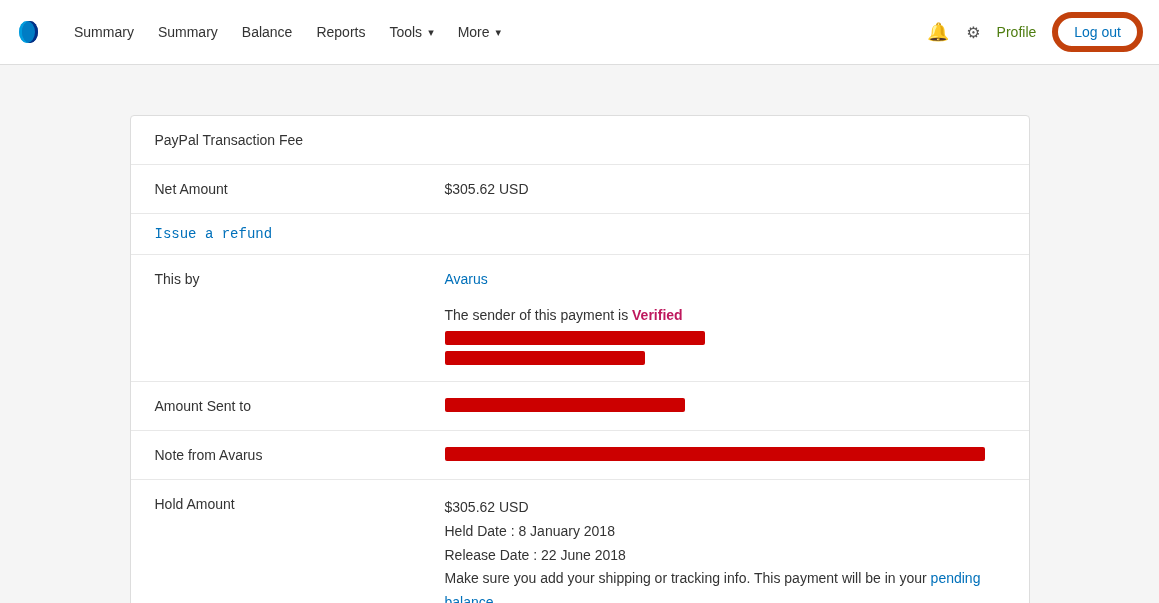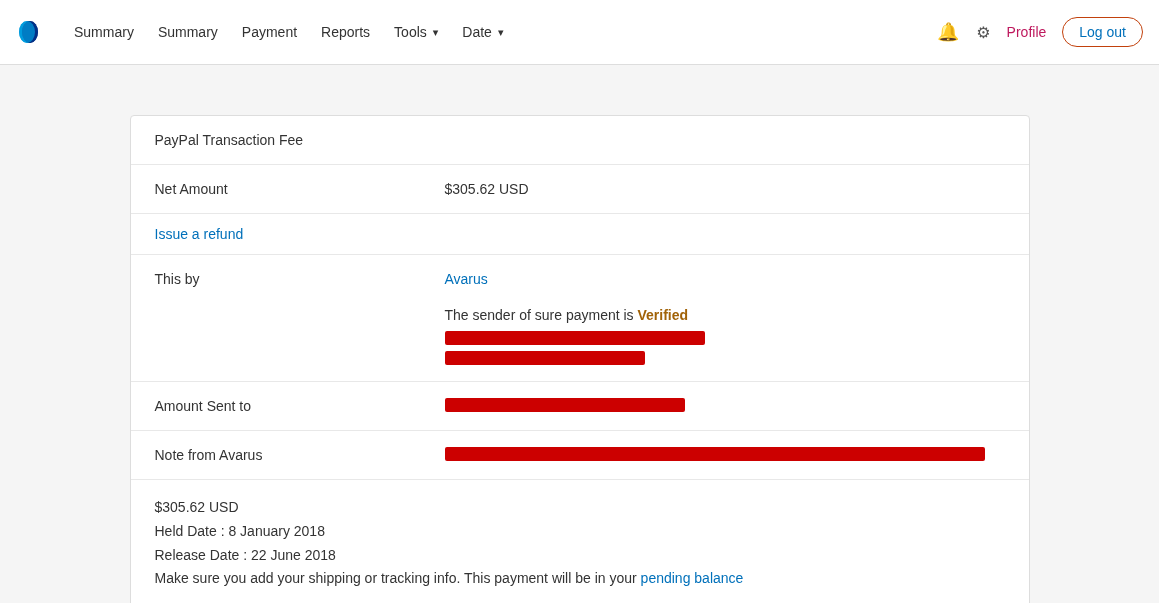"Payment" a { text: Payment -> Balance }
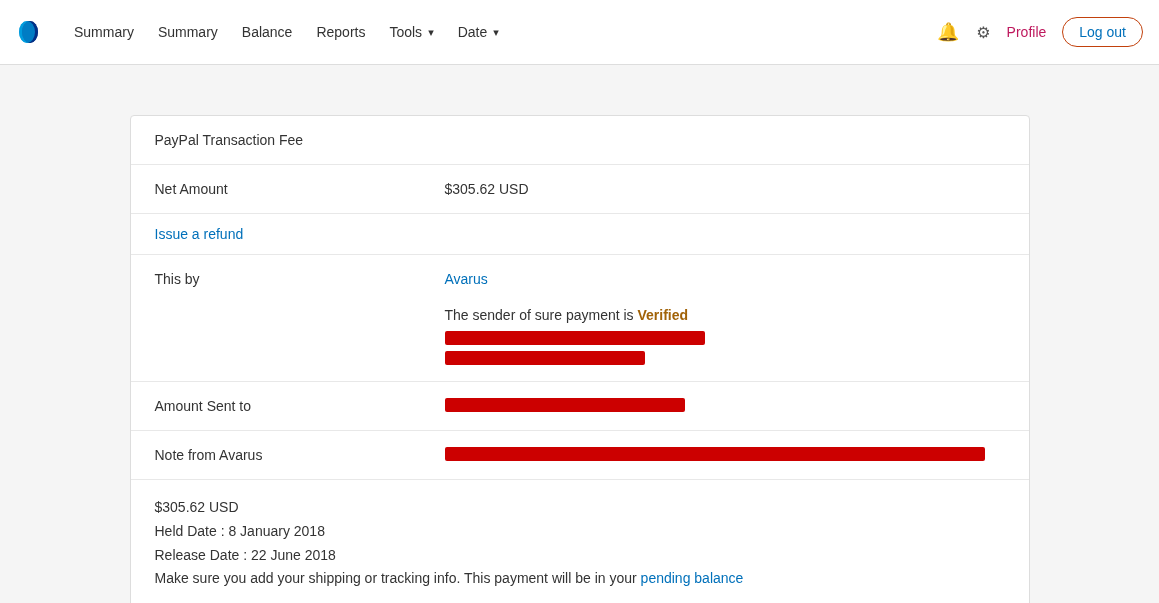"Date" span { text: Date -> More }
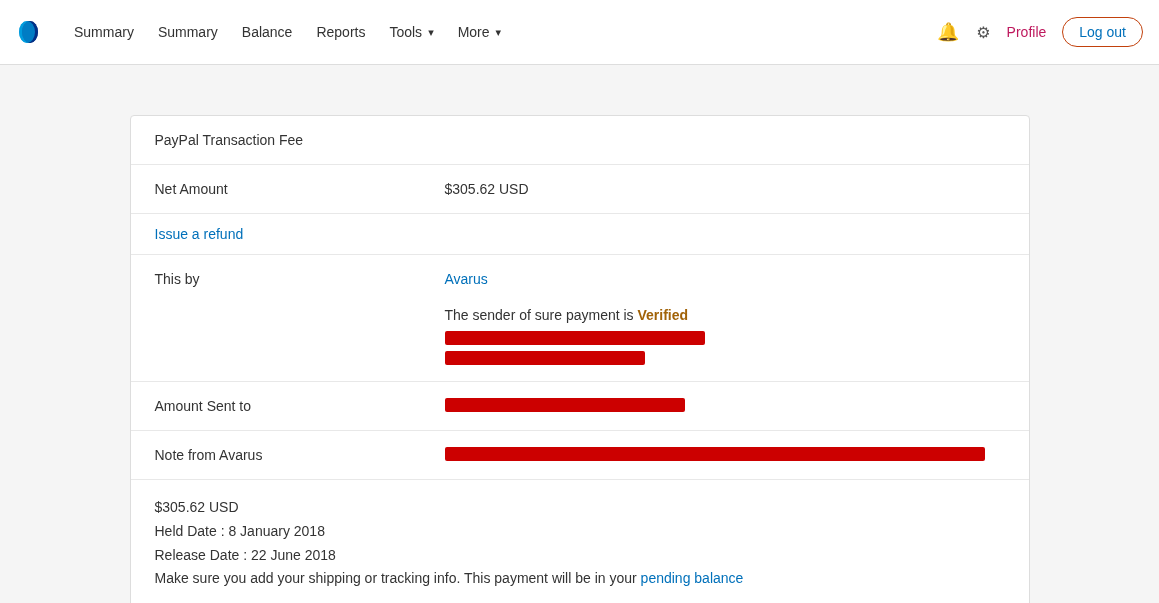"Profile" .profile-link { color: #be185d -> #4d7c0f }
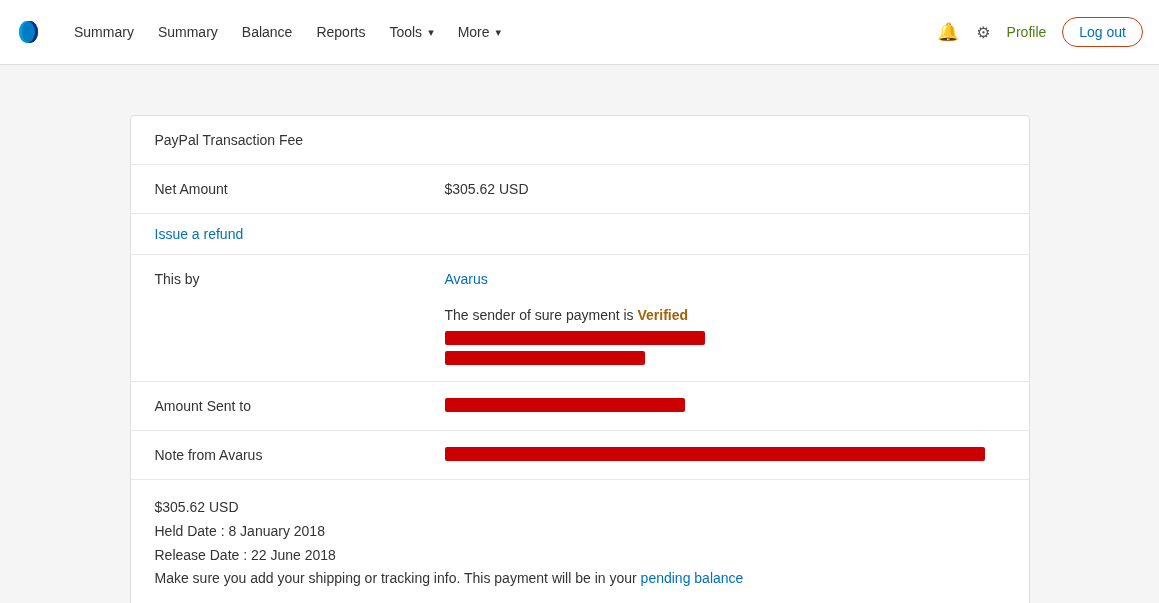"Log out" .logout-btn { border: 1px solid #c2410c -> 6px solid #c2410c }
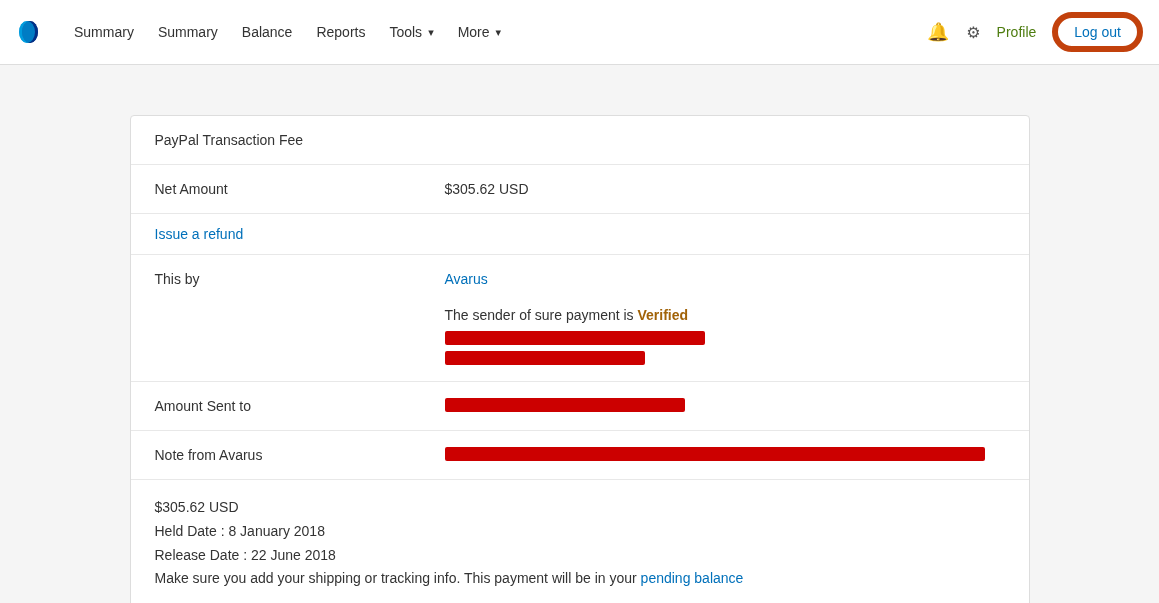"Issue a refund" .refund-row { font-family: none -> Liberation Mono, monospace }
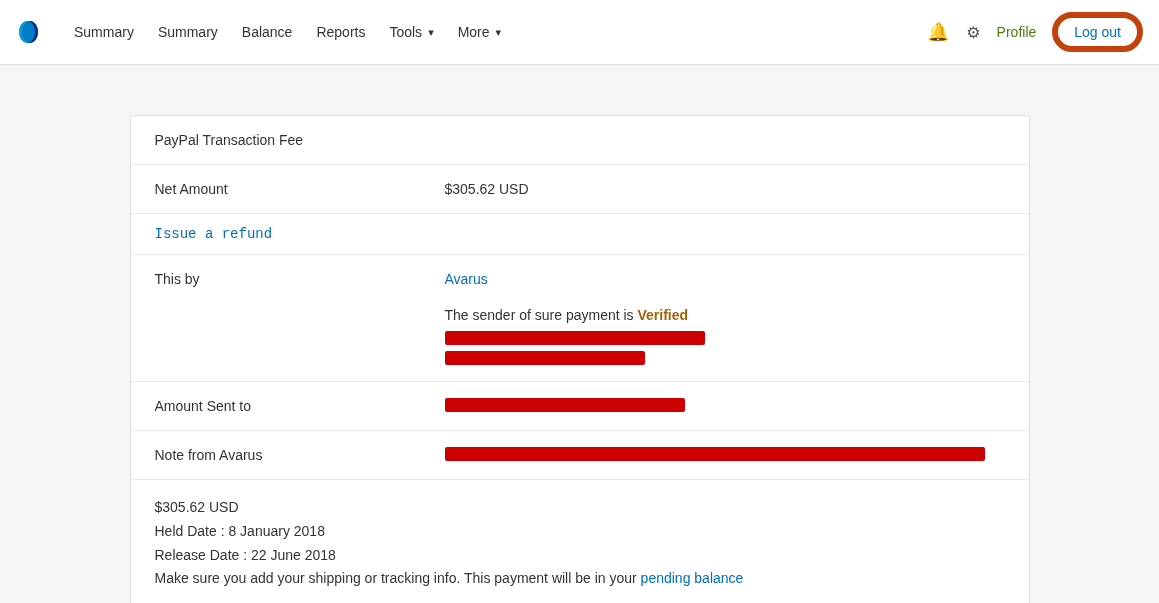"The sender of sure payment" span { text: sure -> this }
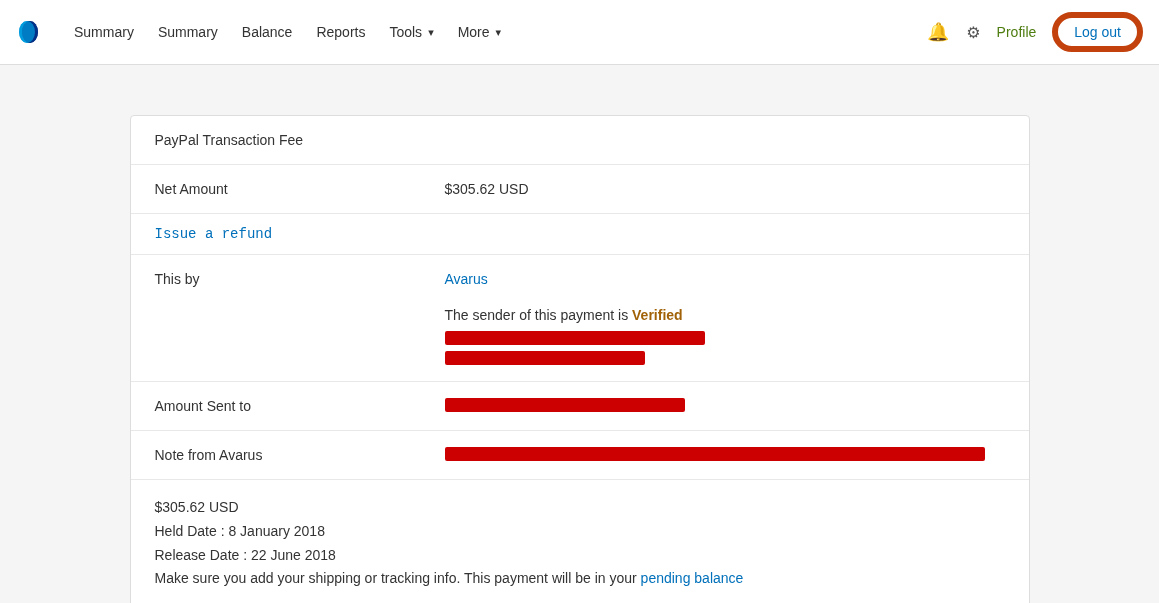"Verified" .verified-badge { color: #a16207 -> #be185d }
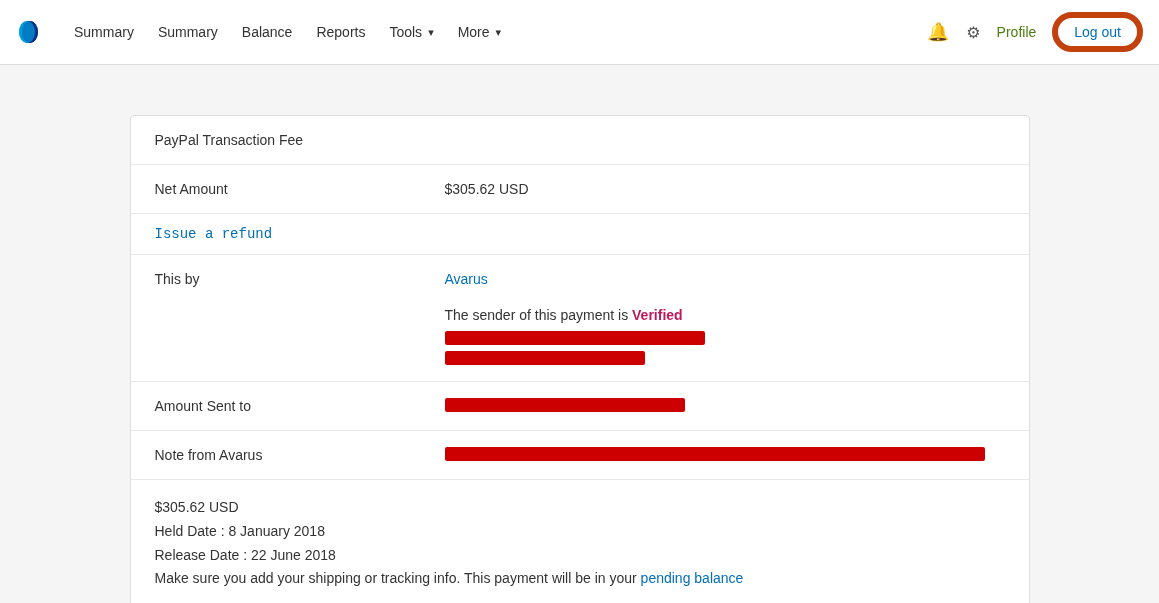"Hold Amount" div.detail-label { html: none -> <div>Hold Amount</div> }
